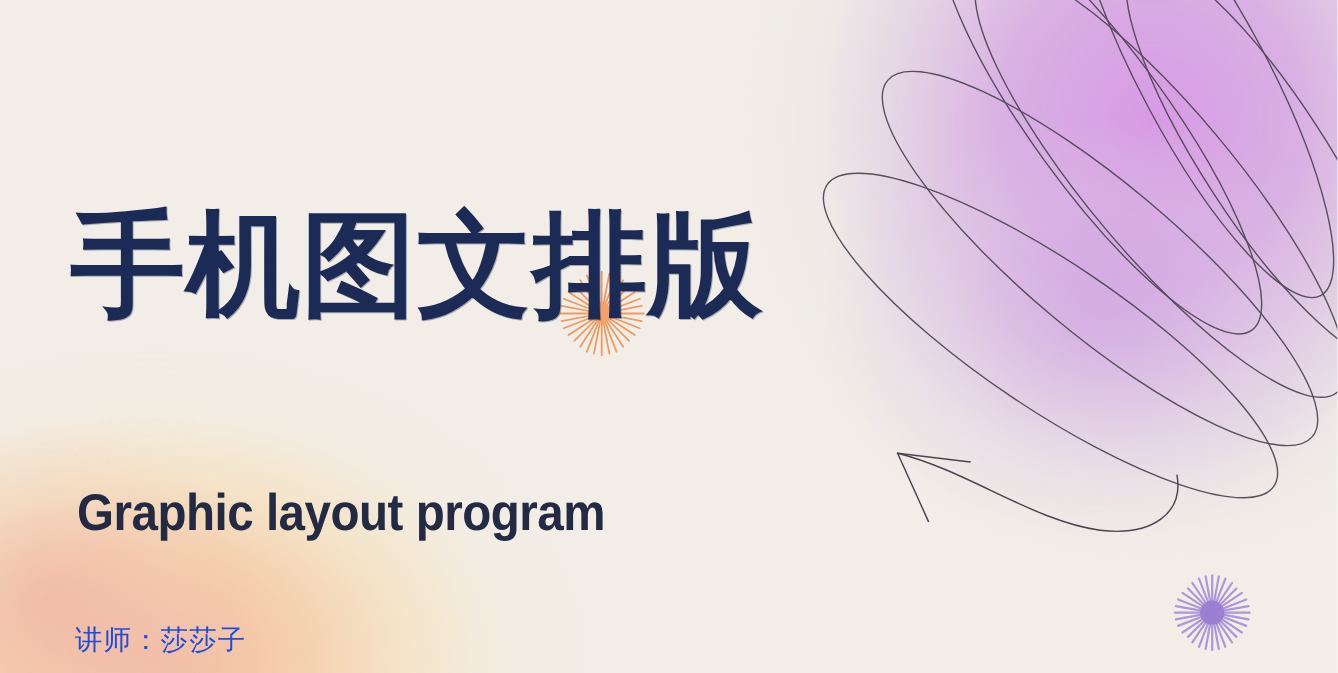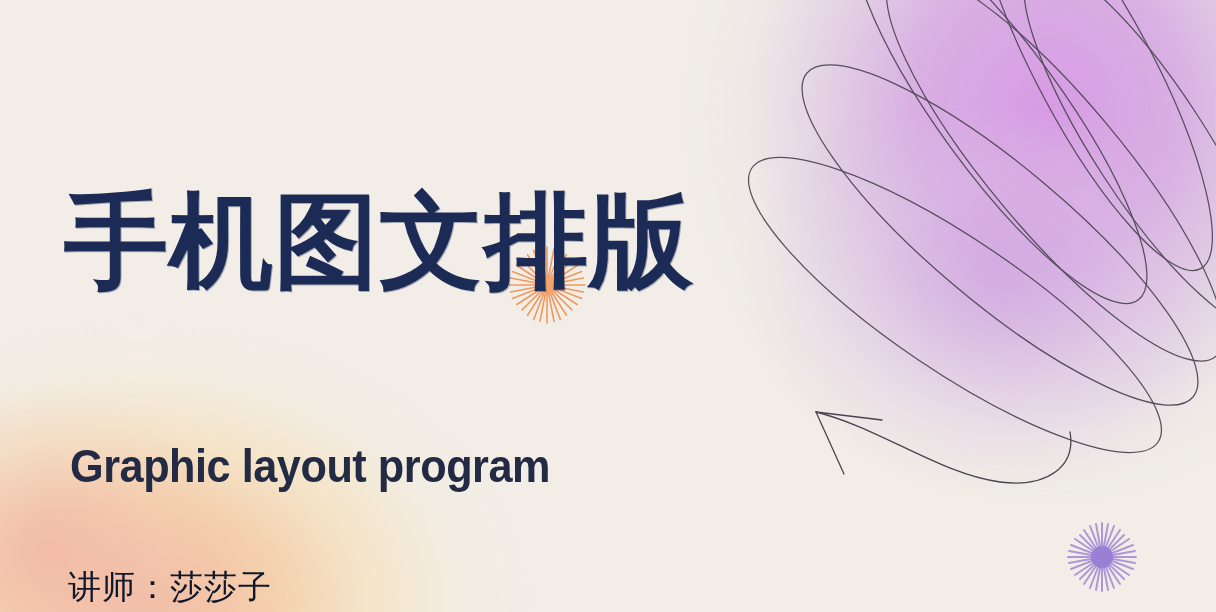"讲师：莎莎子" .instructor { color: #0f172a -> #1d4ed8; font-size: 33px -> 25px }
